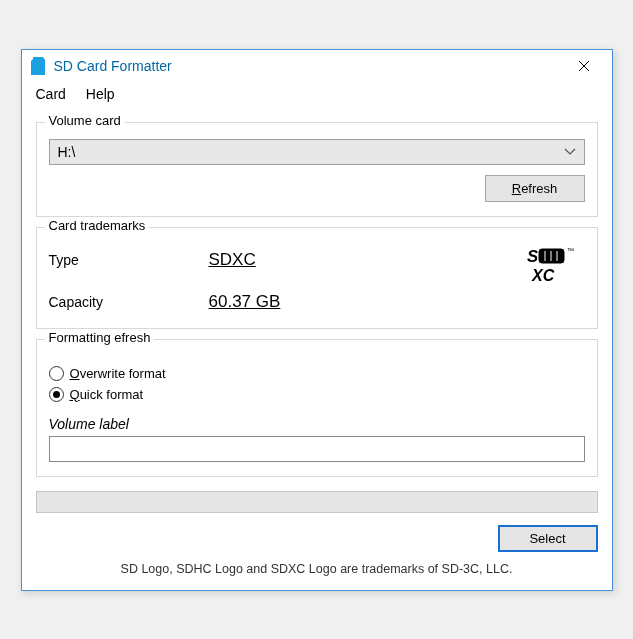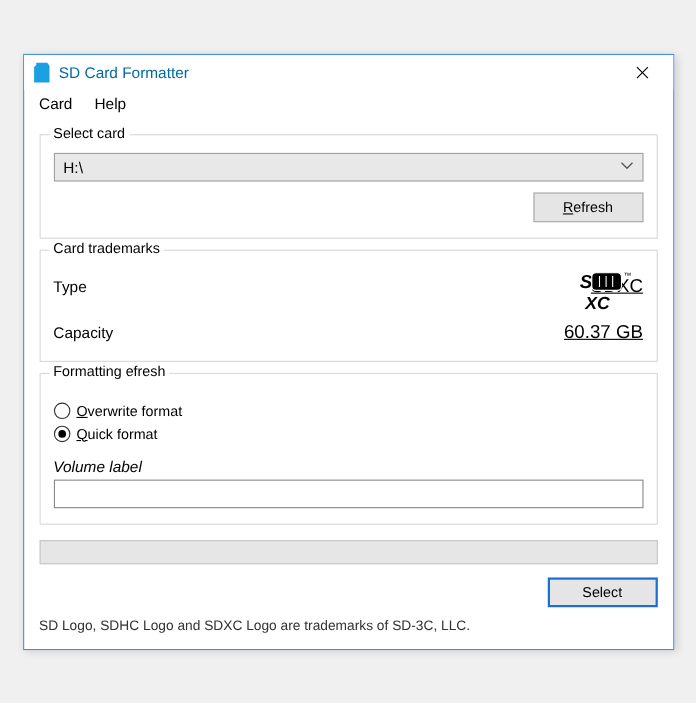"Select card" div.groupbox-legend { text: Select -> Volume }
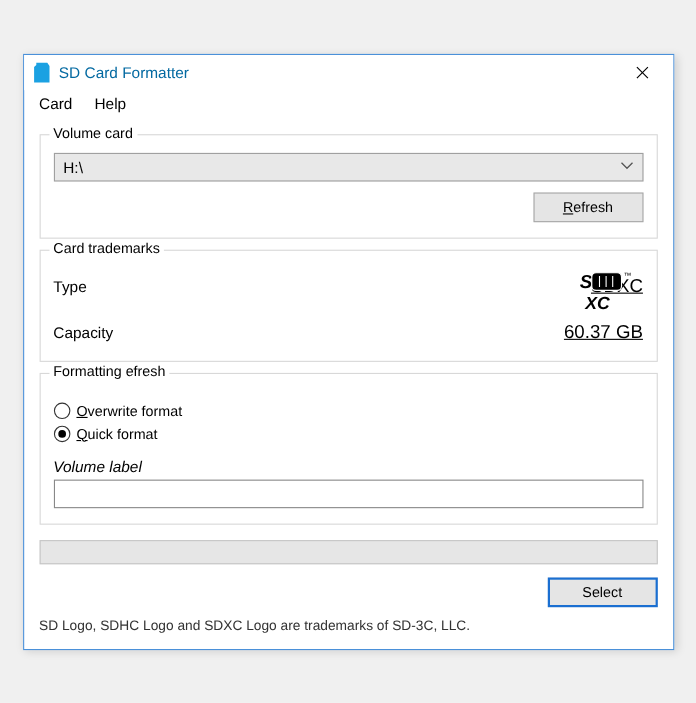"Type" .info-row { justify-content: space-between -> none }
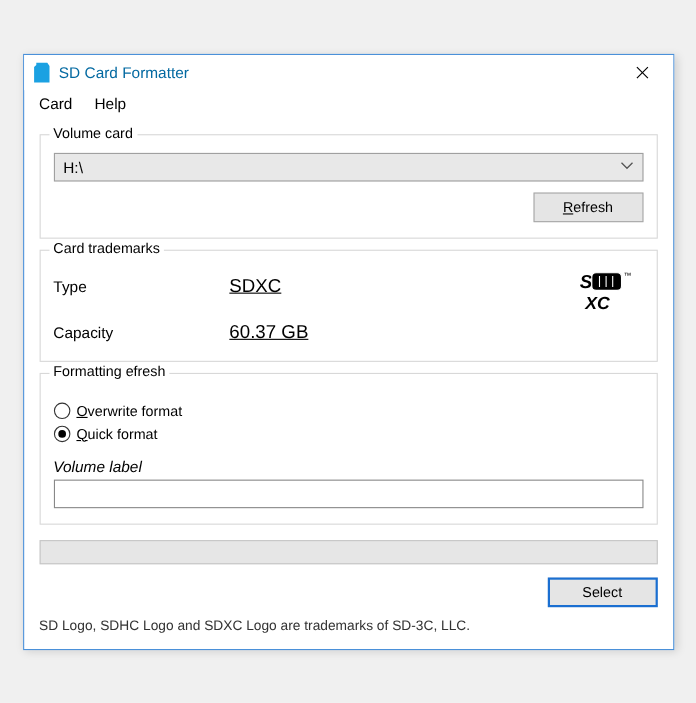"SD Logo, SDHC Logo and" .footer { text-align: none -> center }
